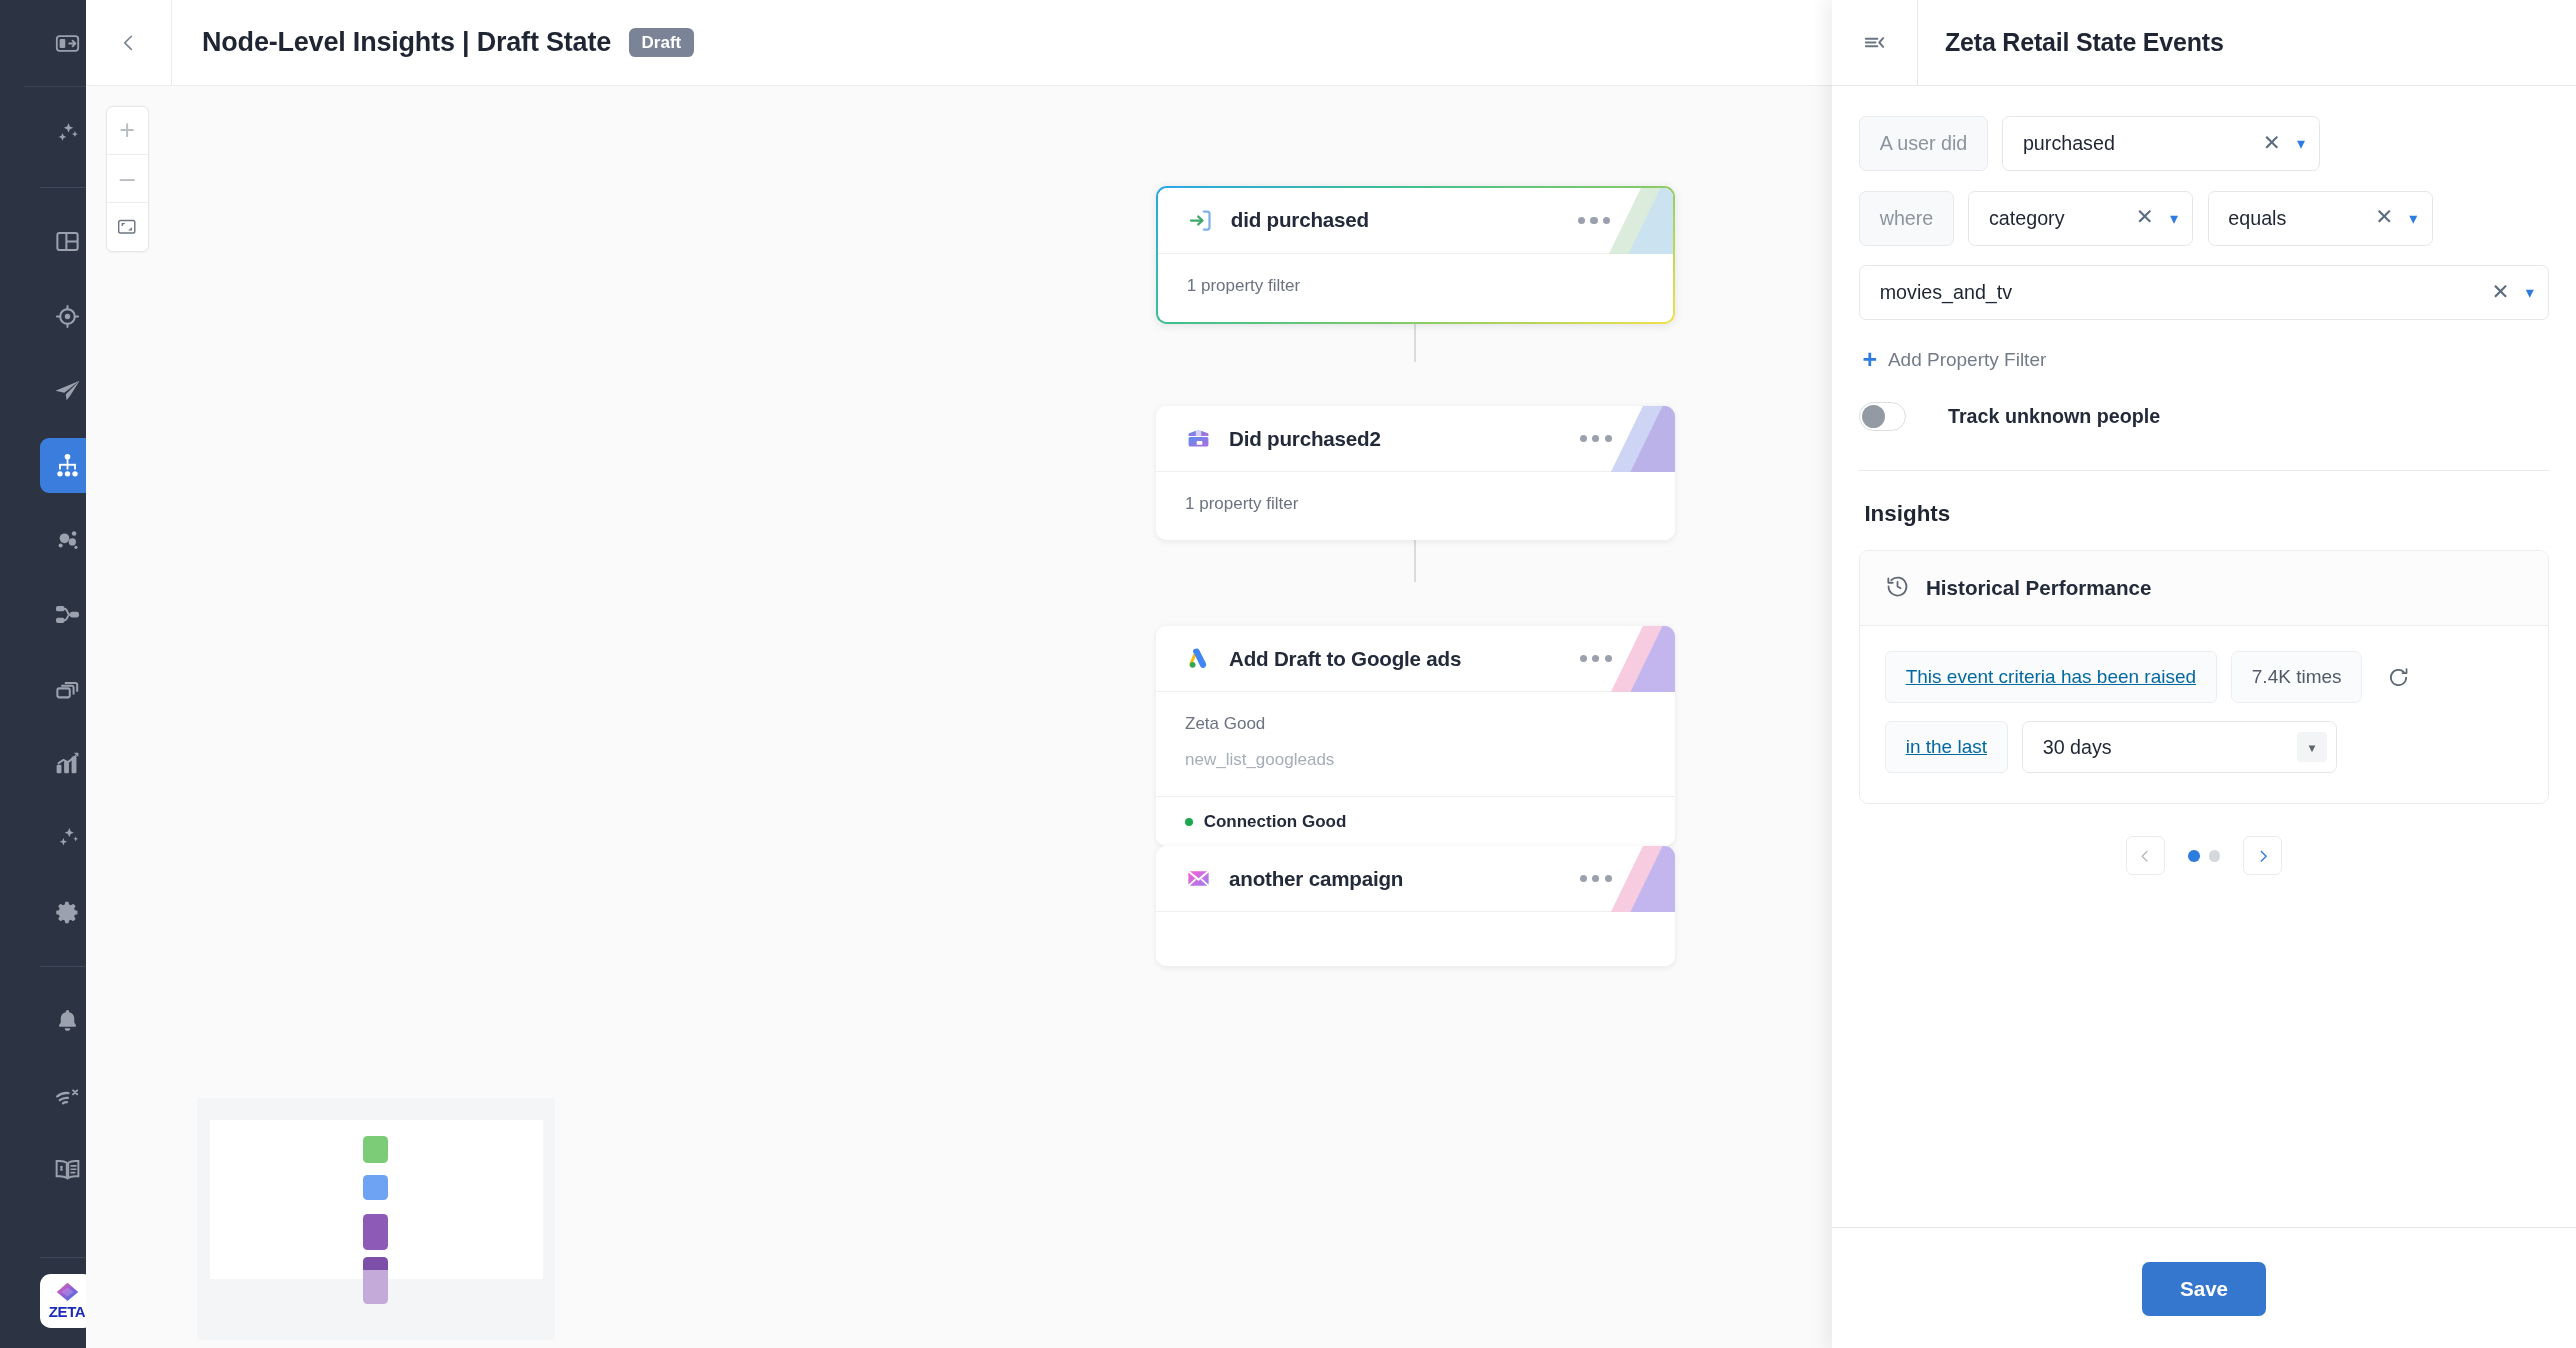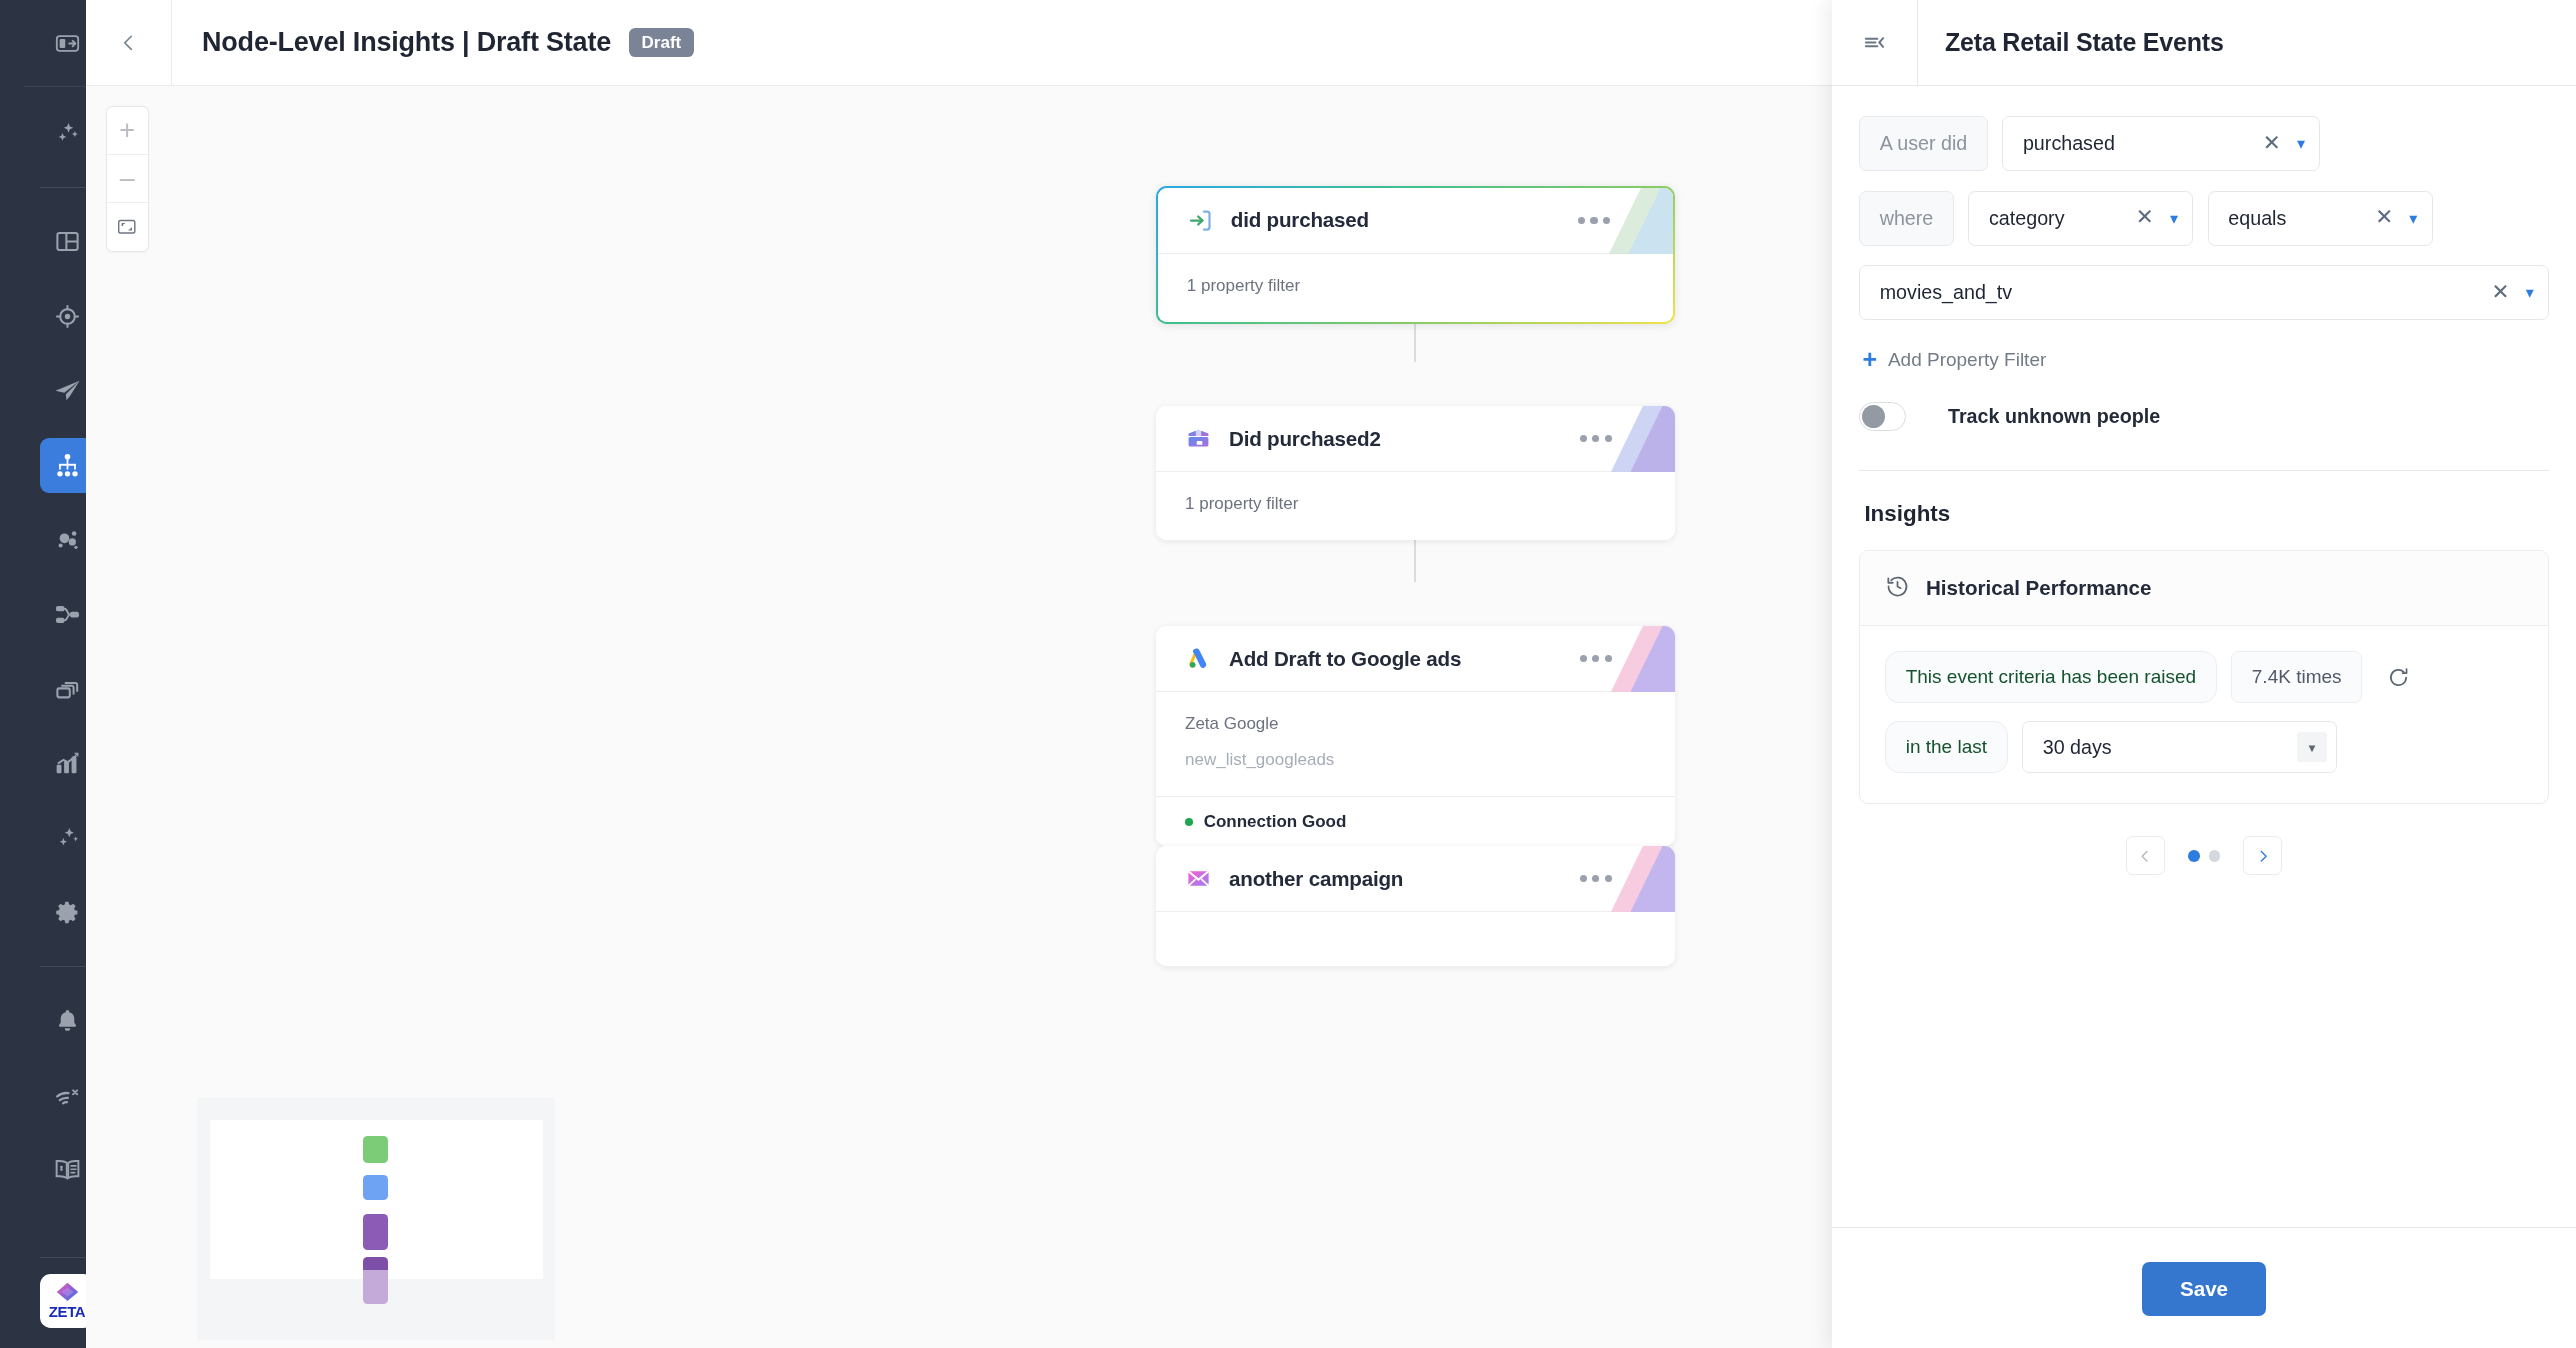"This event criteria has been" .chip-out { border-radius: 14px -> 6px; color: #14532d -> #0369a1; text-decoration: none -> underline }
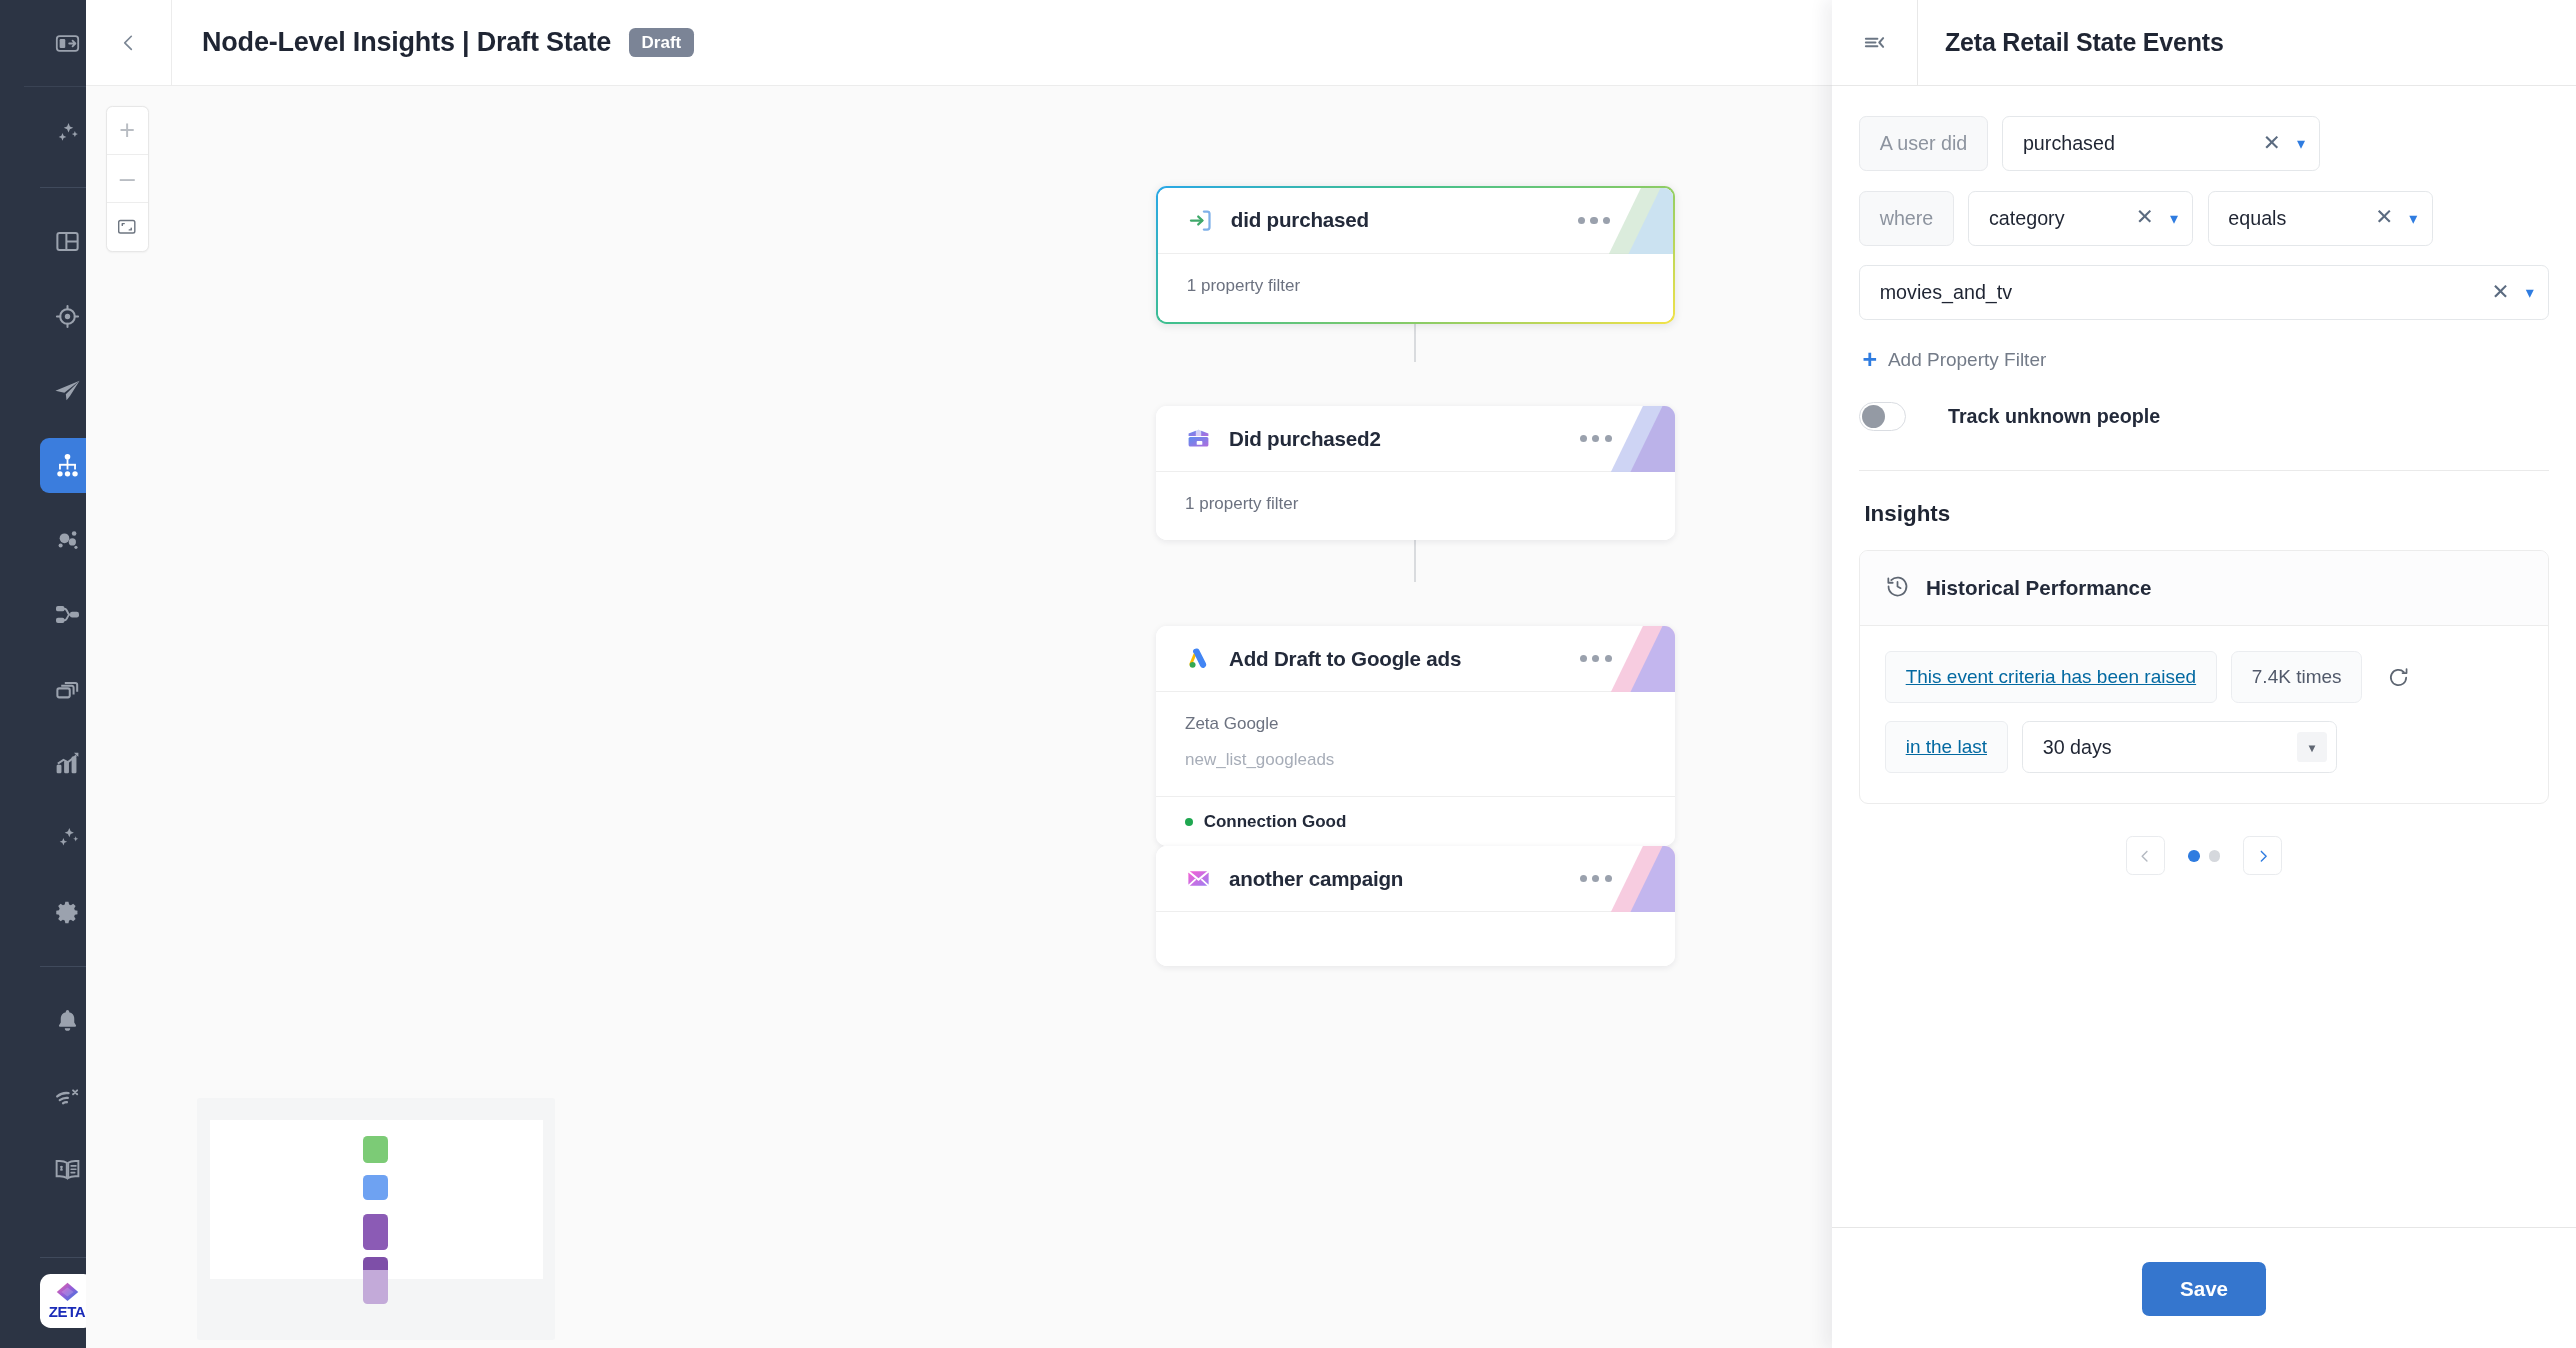"Zeta Google" div.node-sub { text: Google -> Good }
